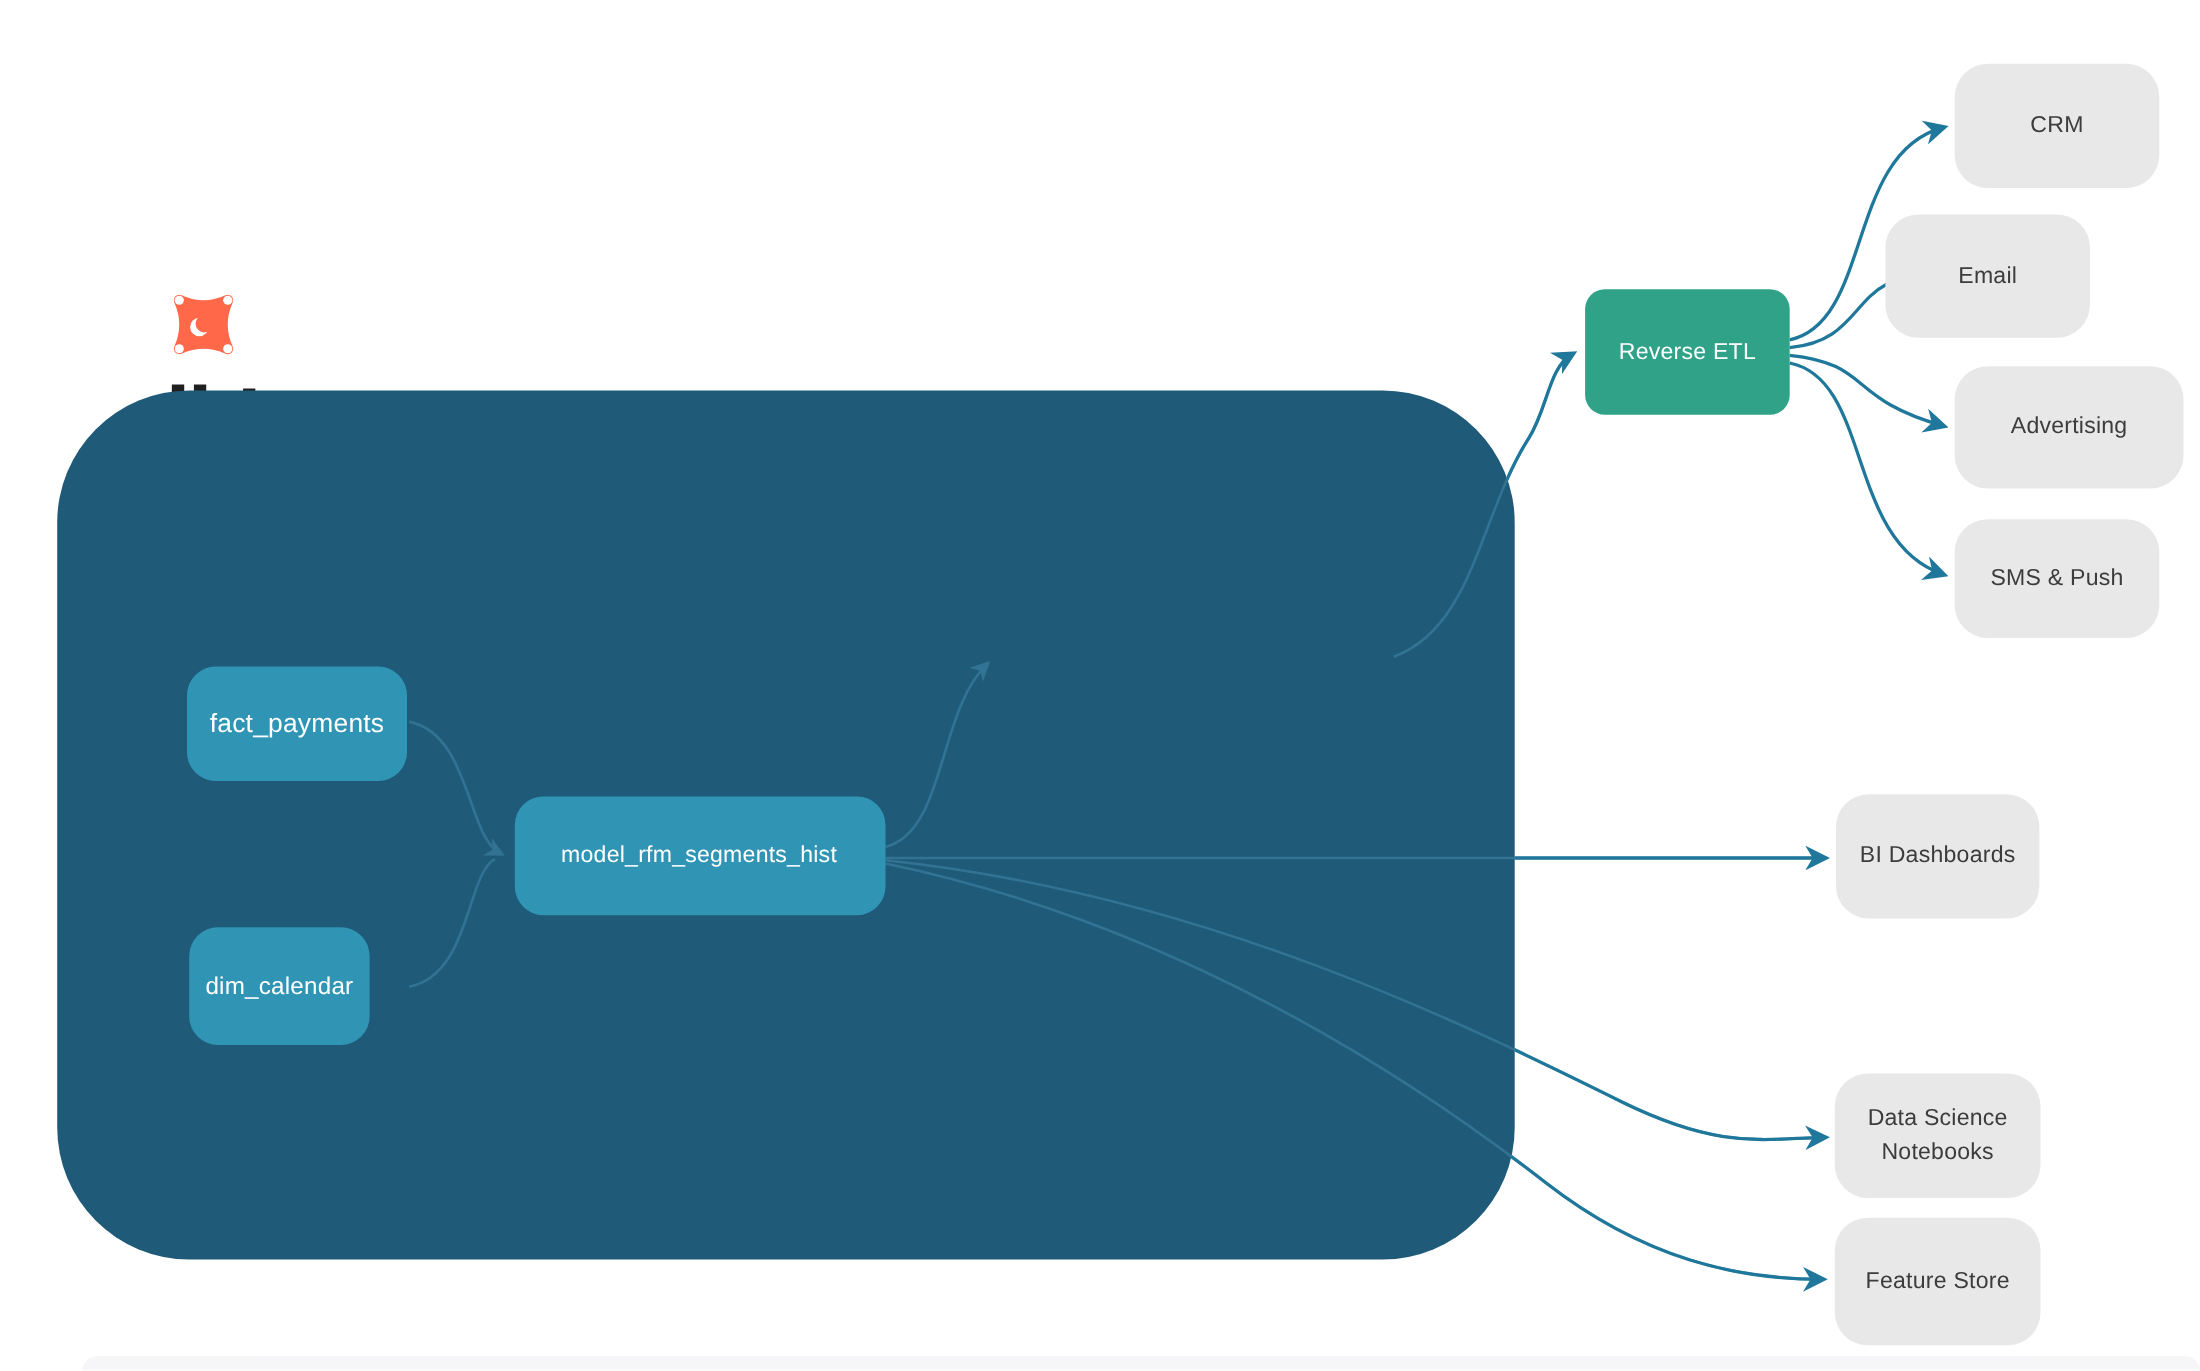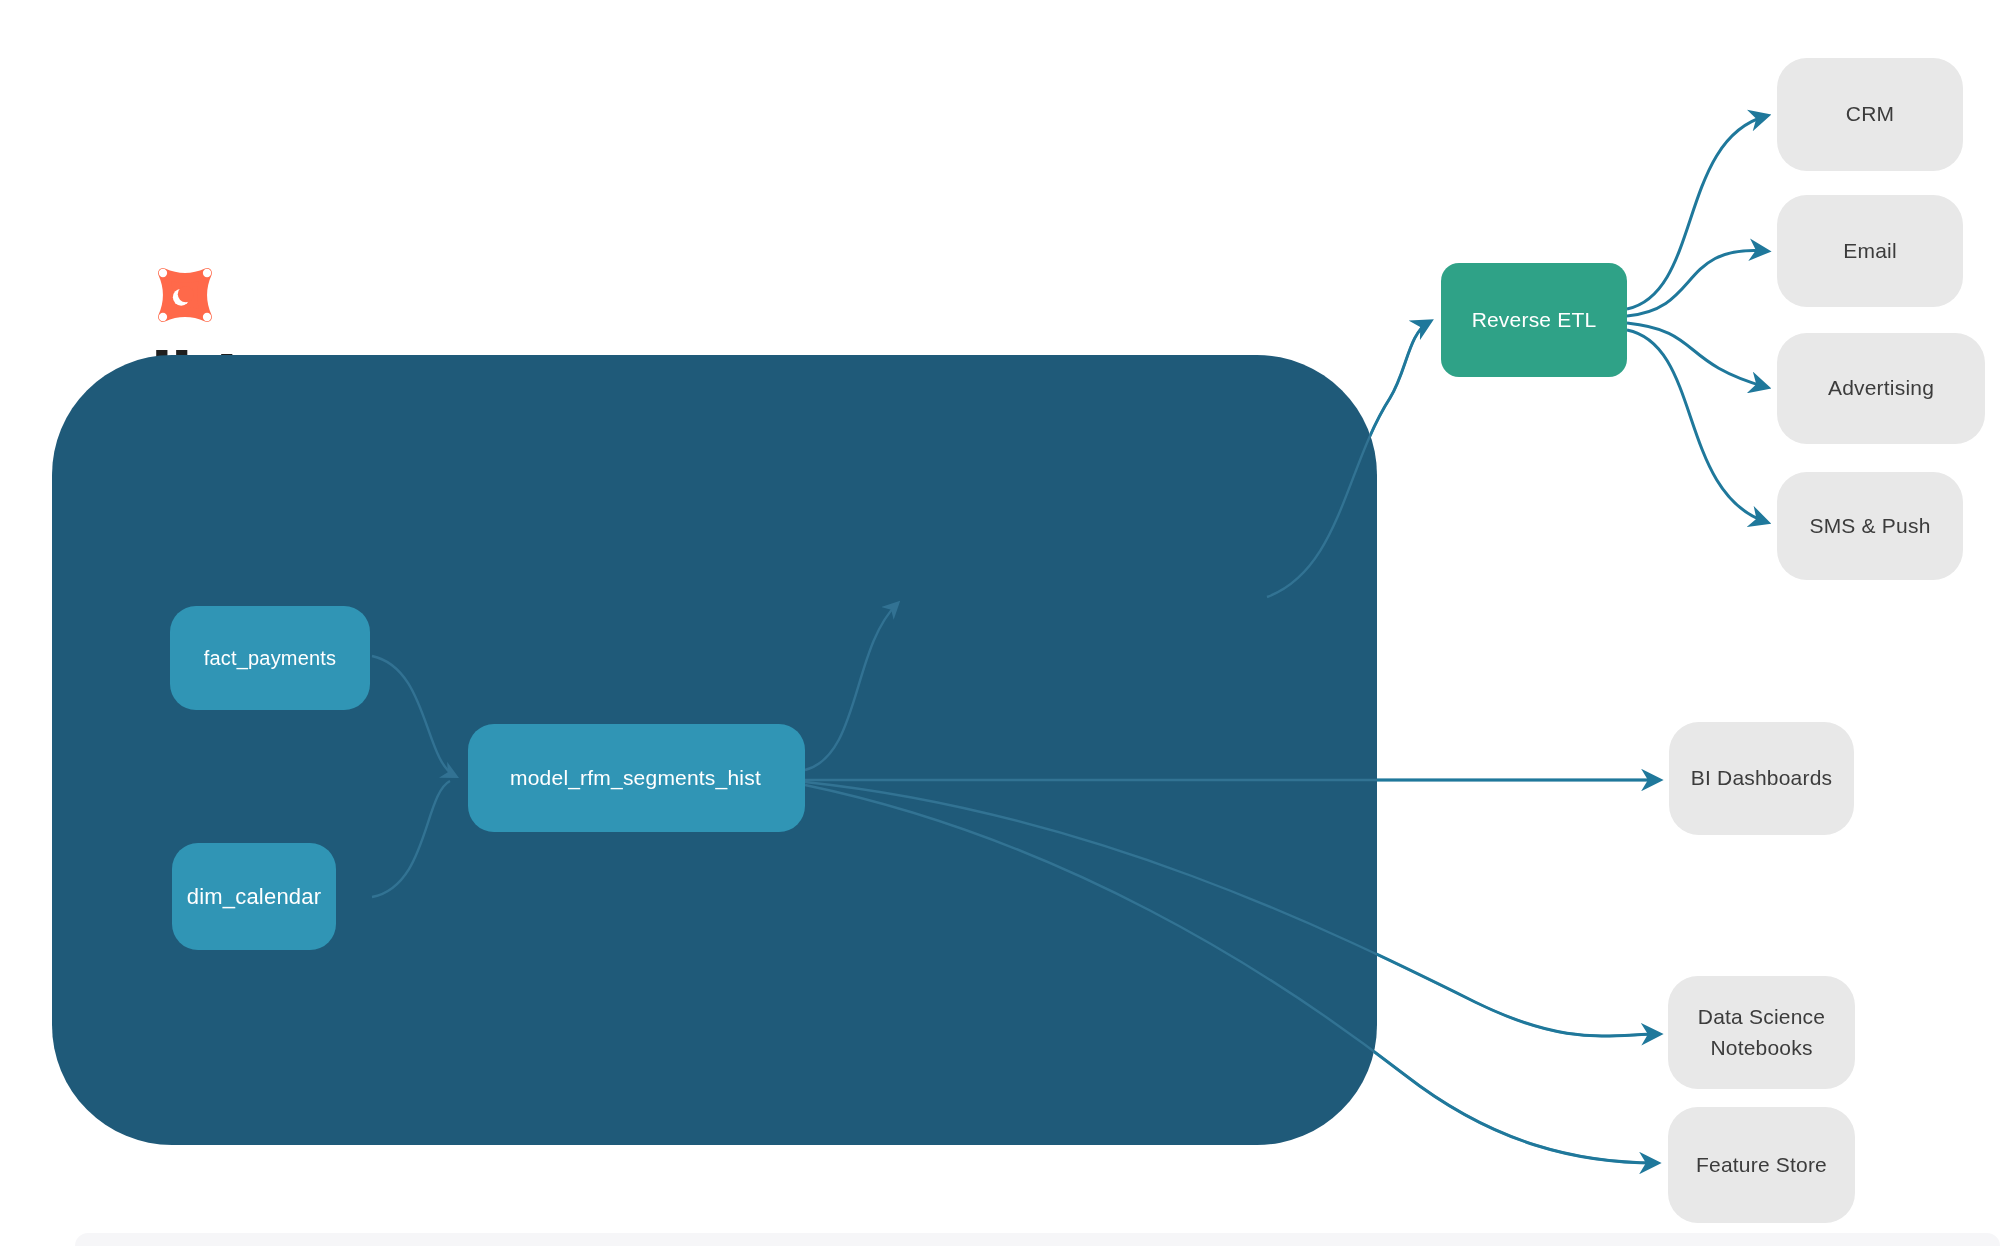"Email" .n-email { left: 1777px -> 1714px }
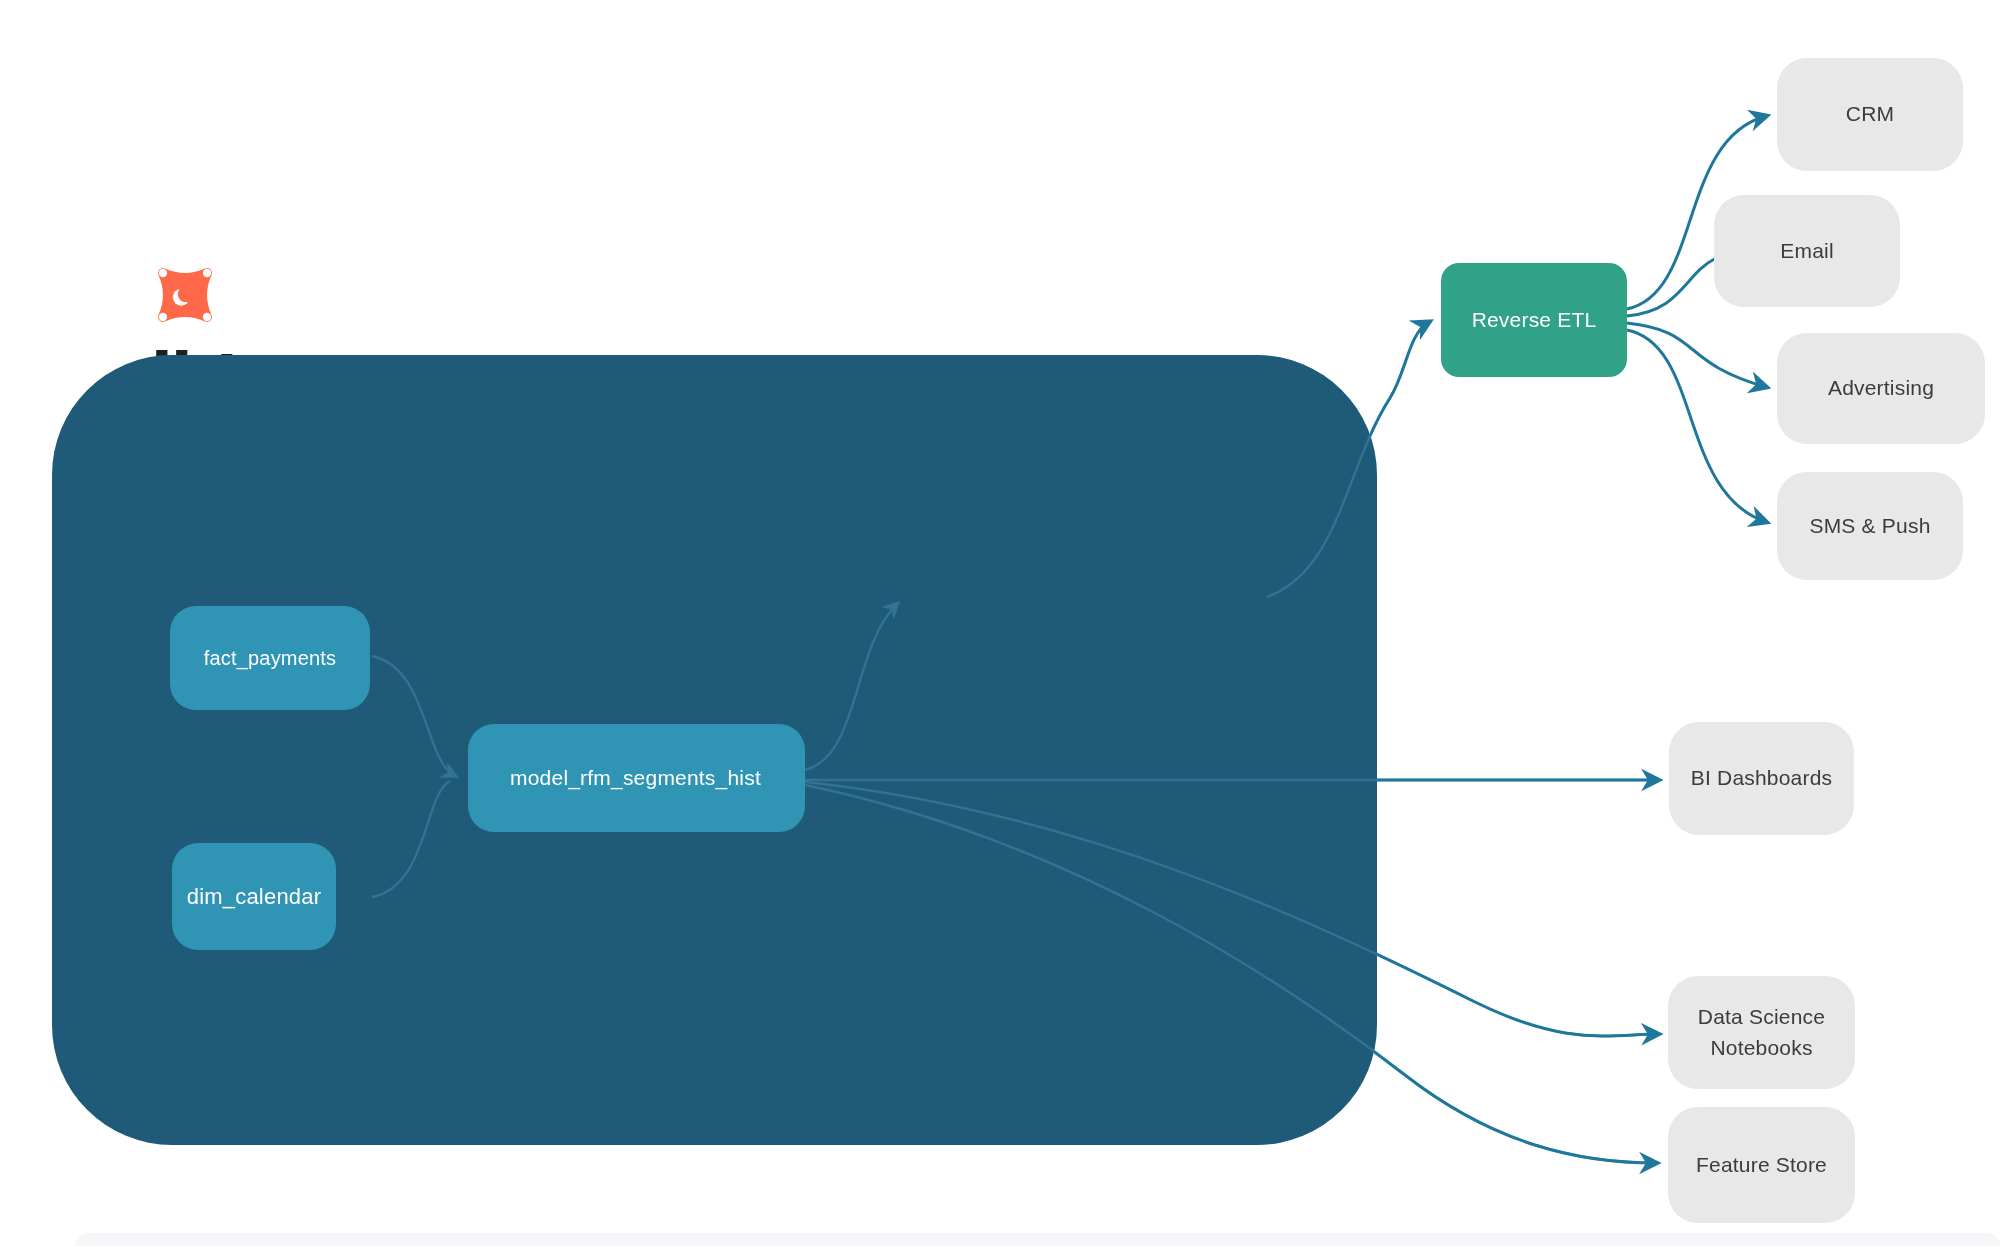"fact_payments" .n-fact { font-size: 20px -> 24px }
